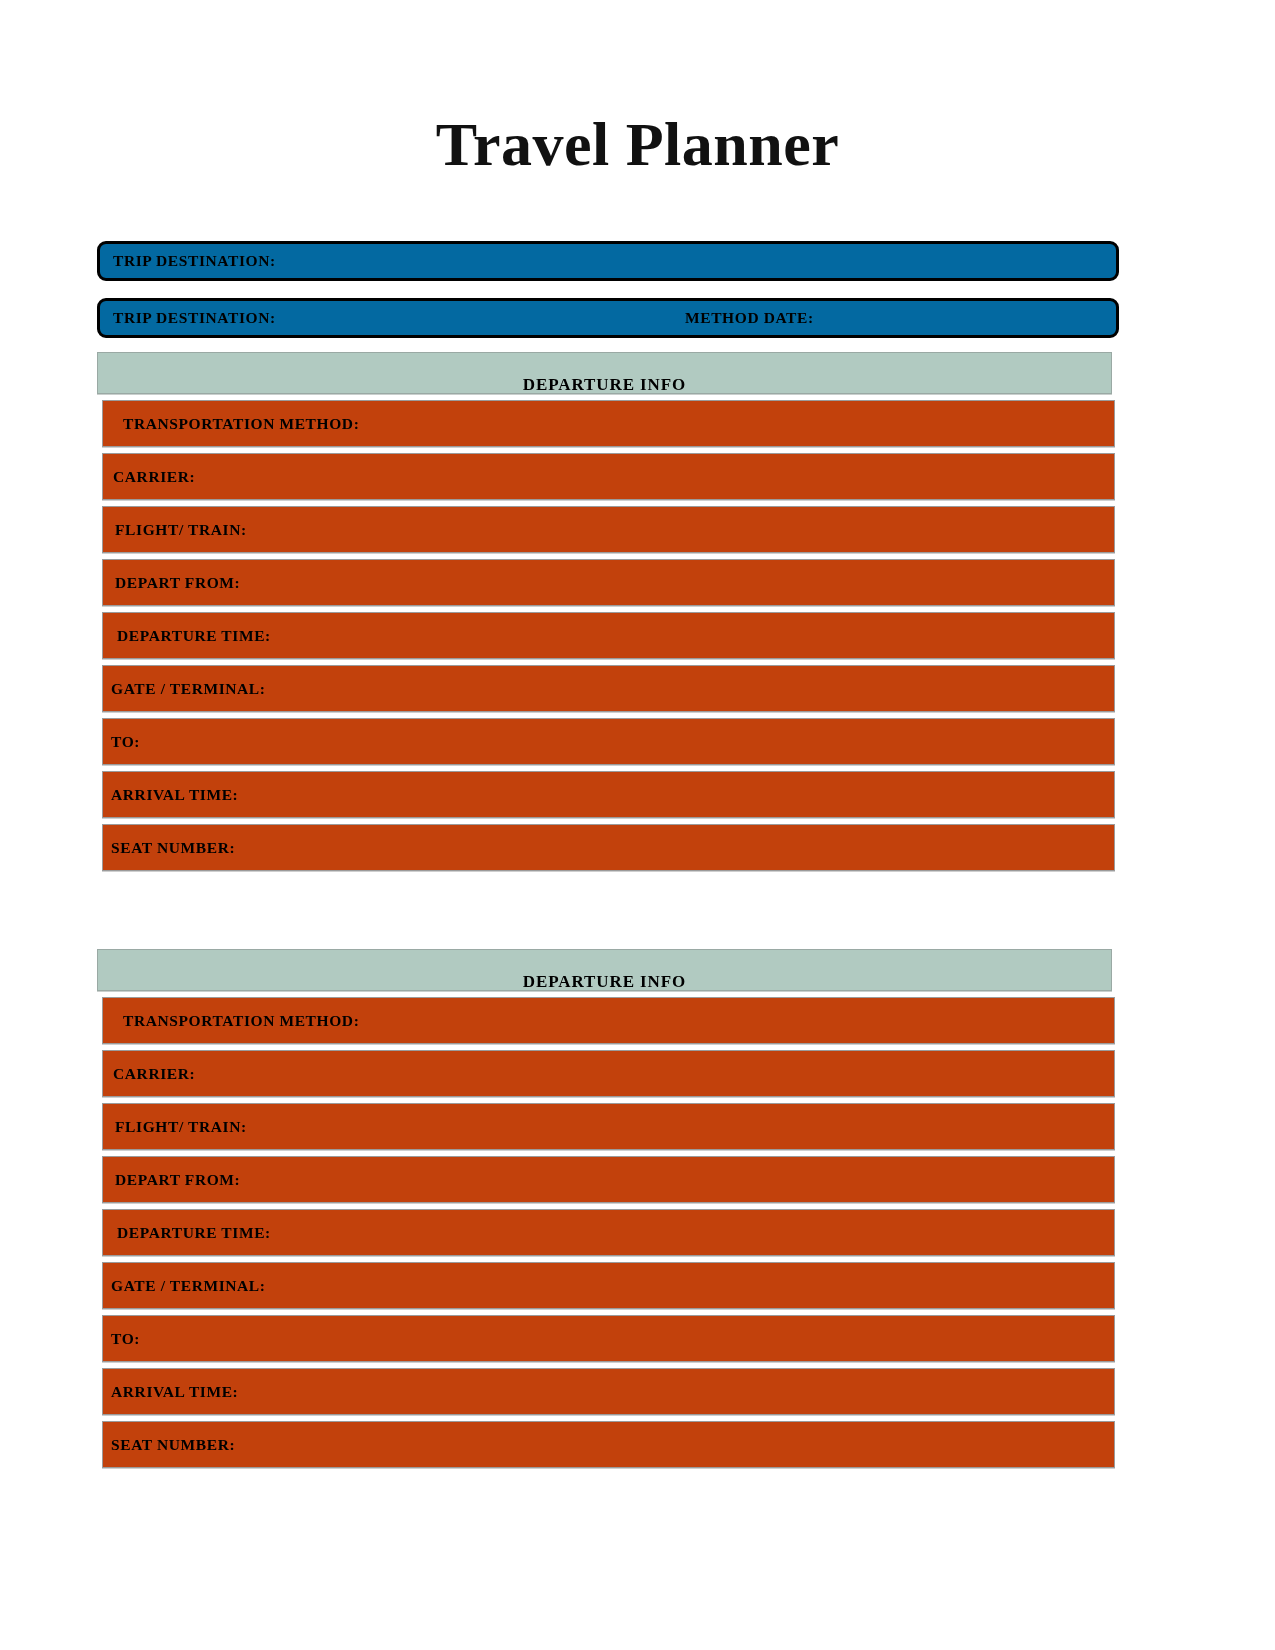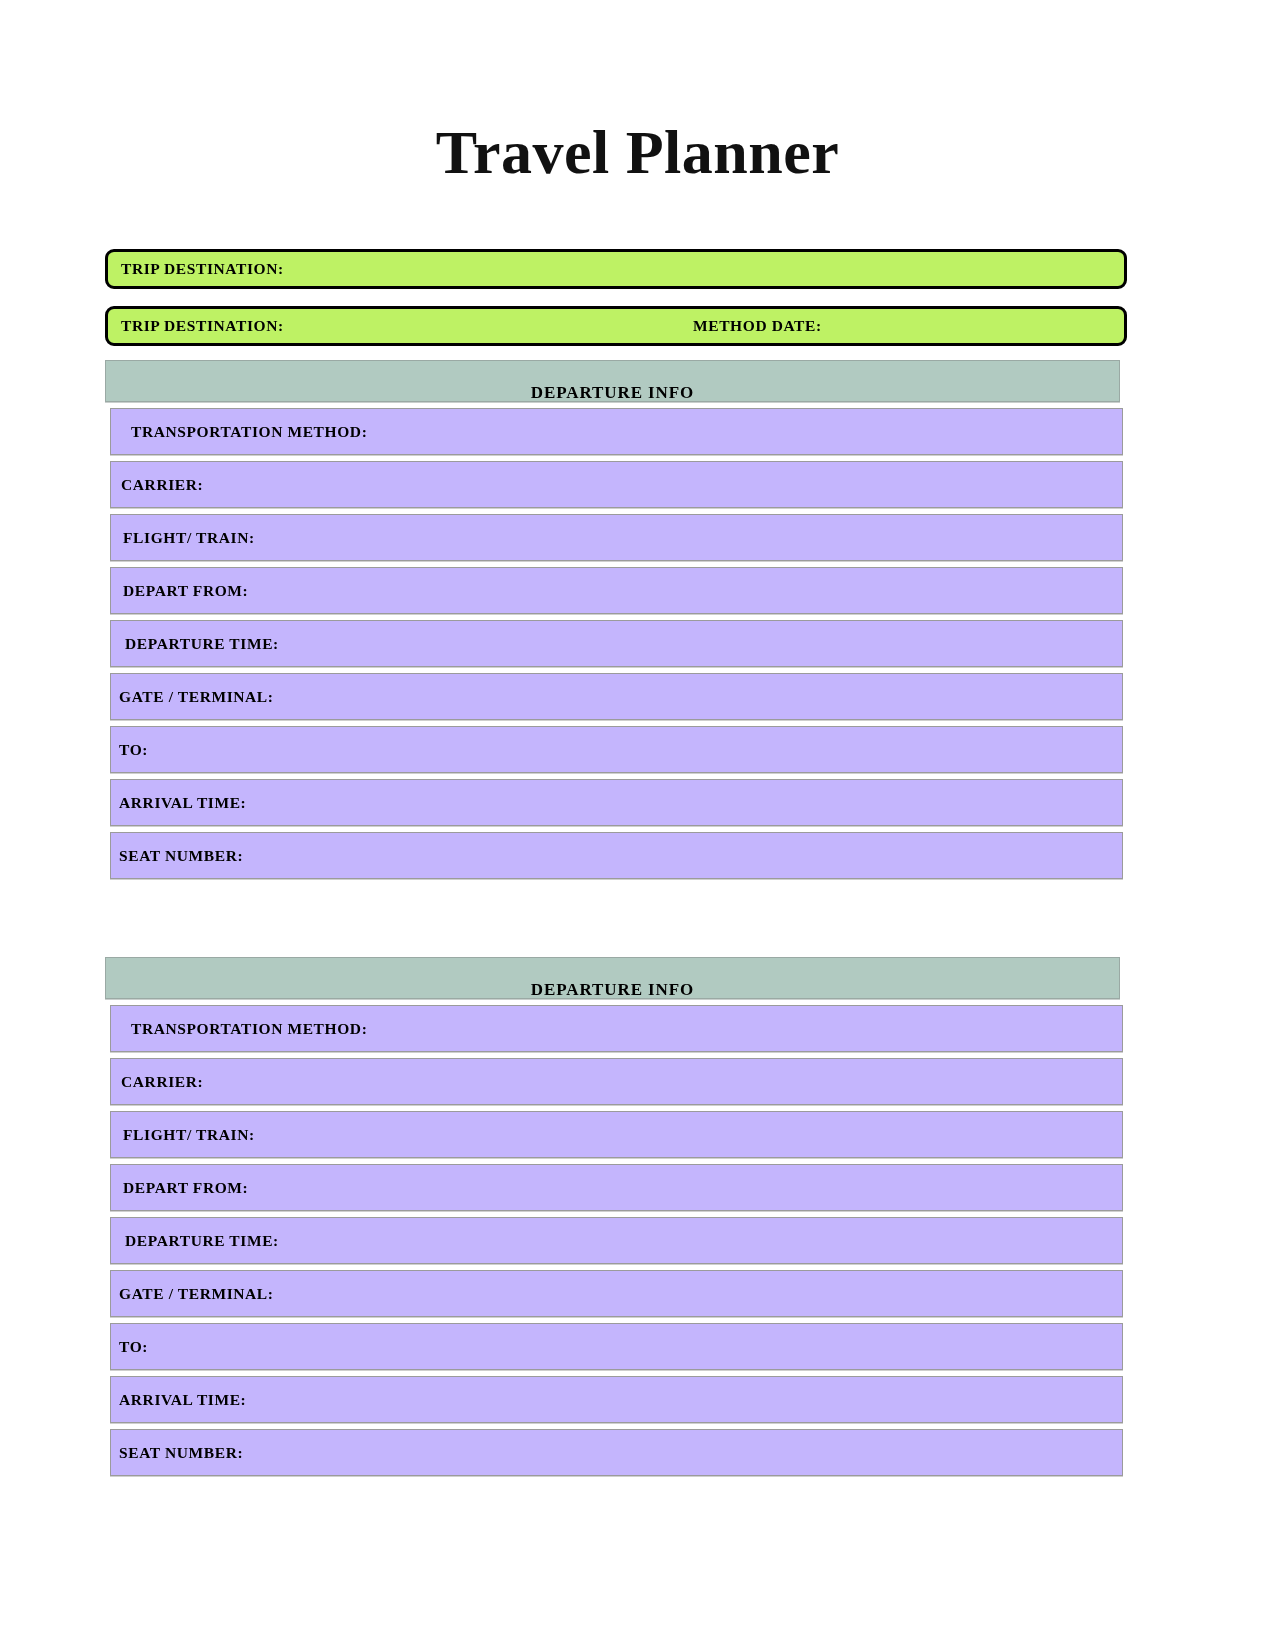"Travel Planner" .page { padding: 8px -> 0 }
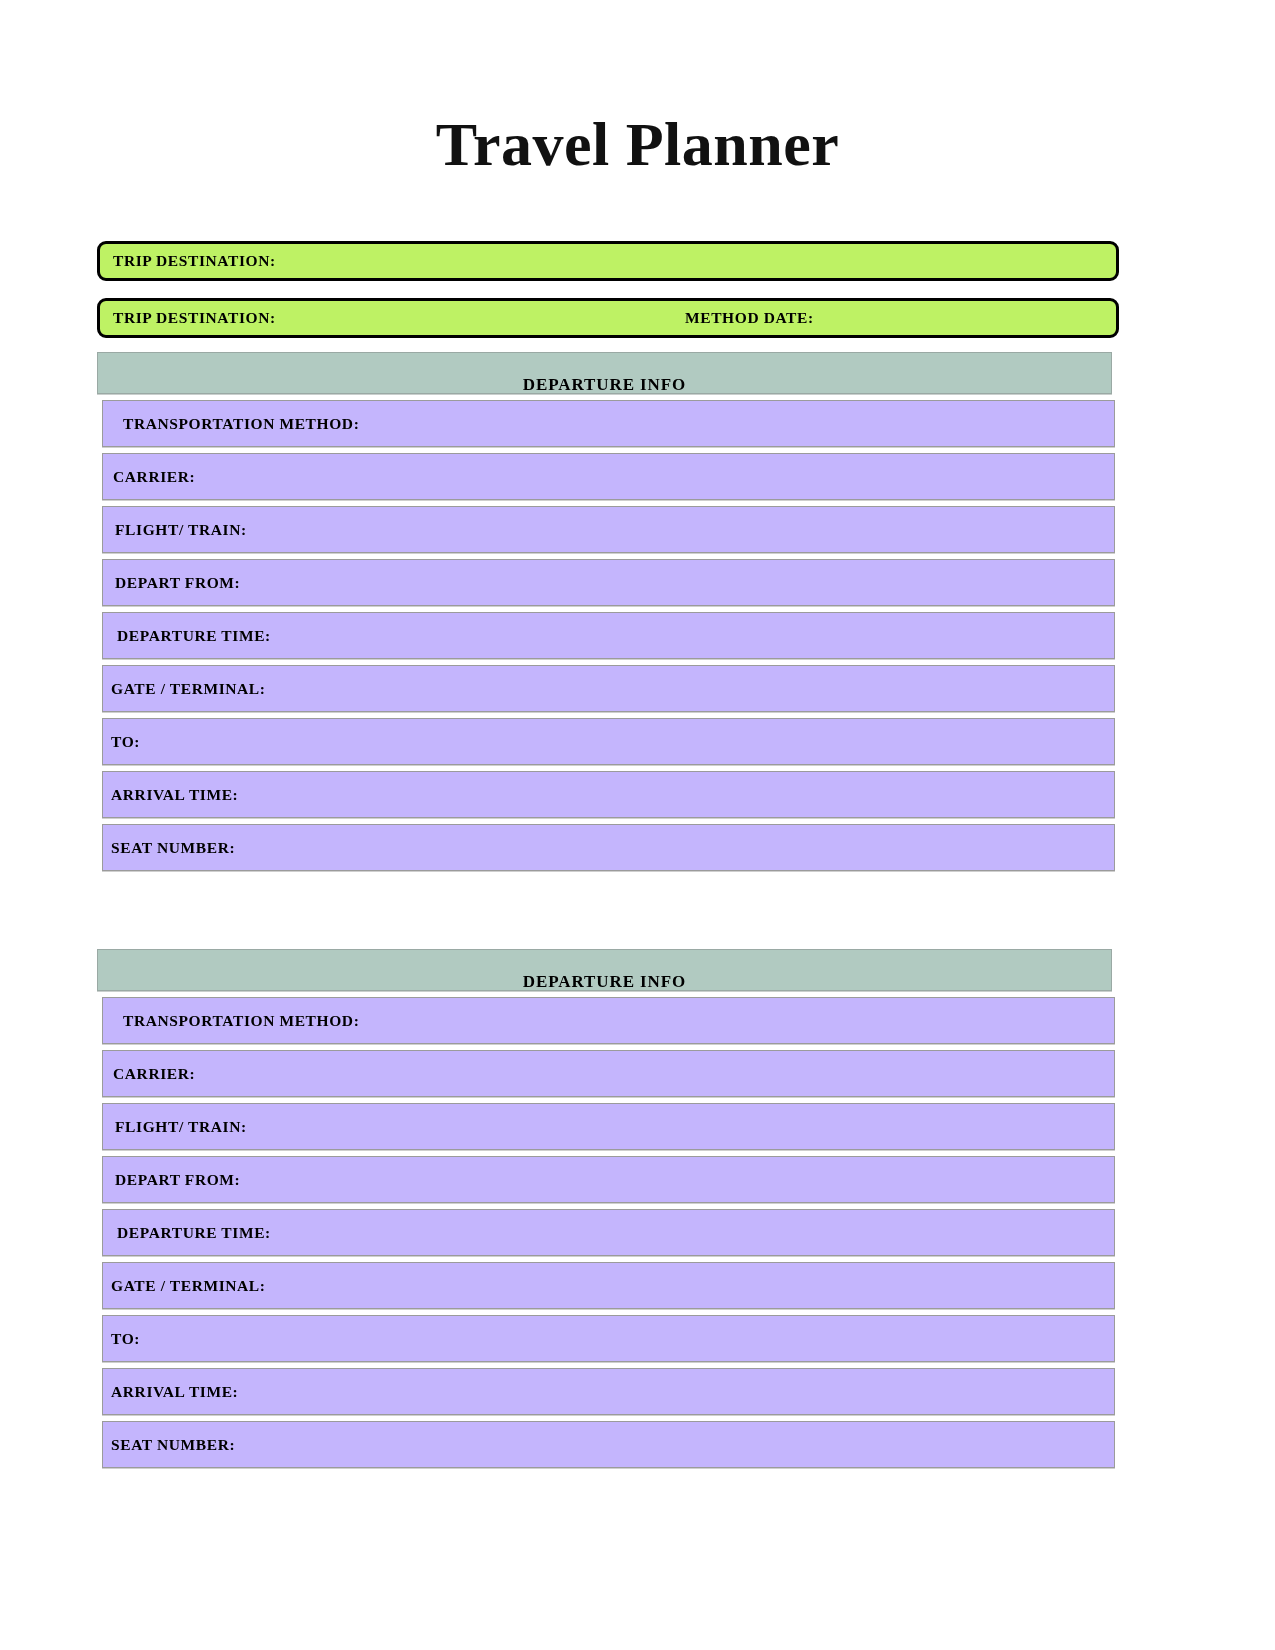"TRIP DESTINATION:" .heavy-box { background: #bef264 -> #0369a1 }
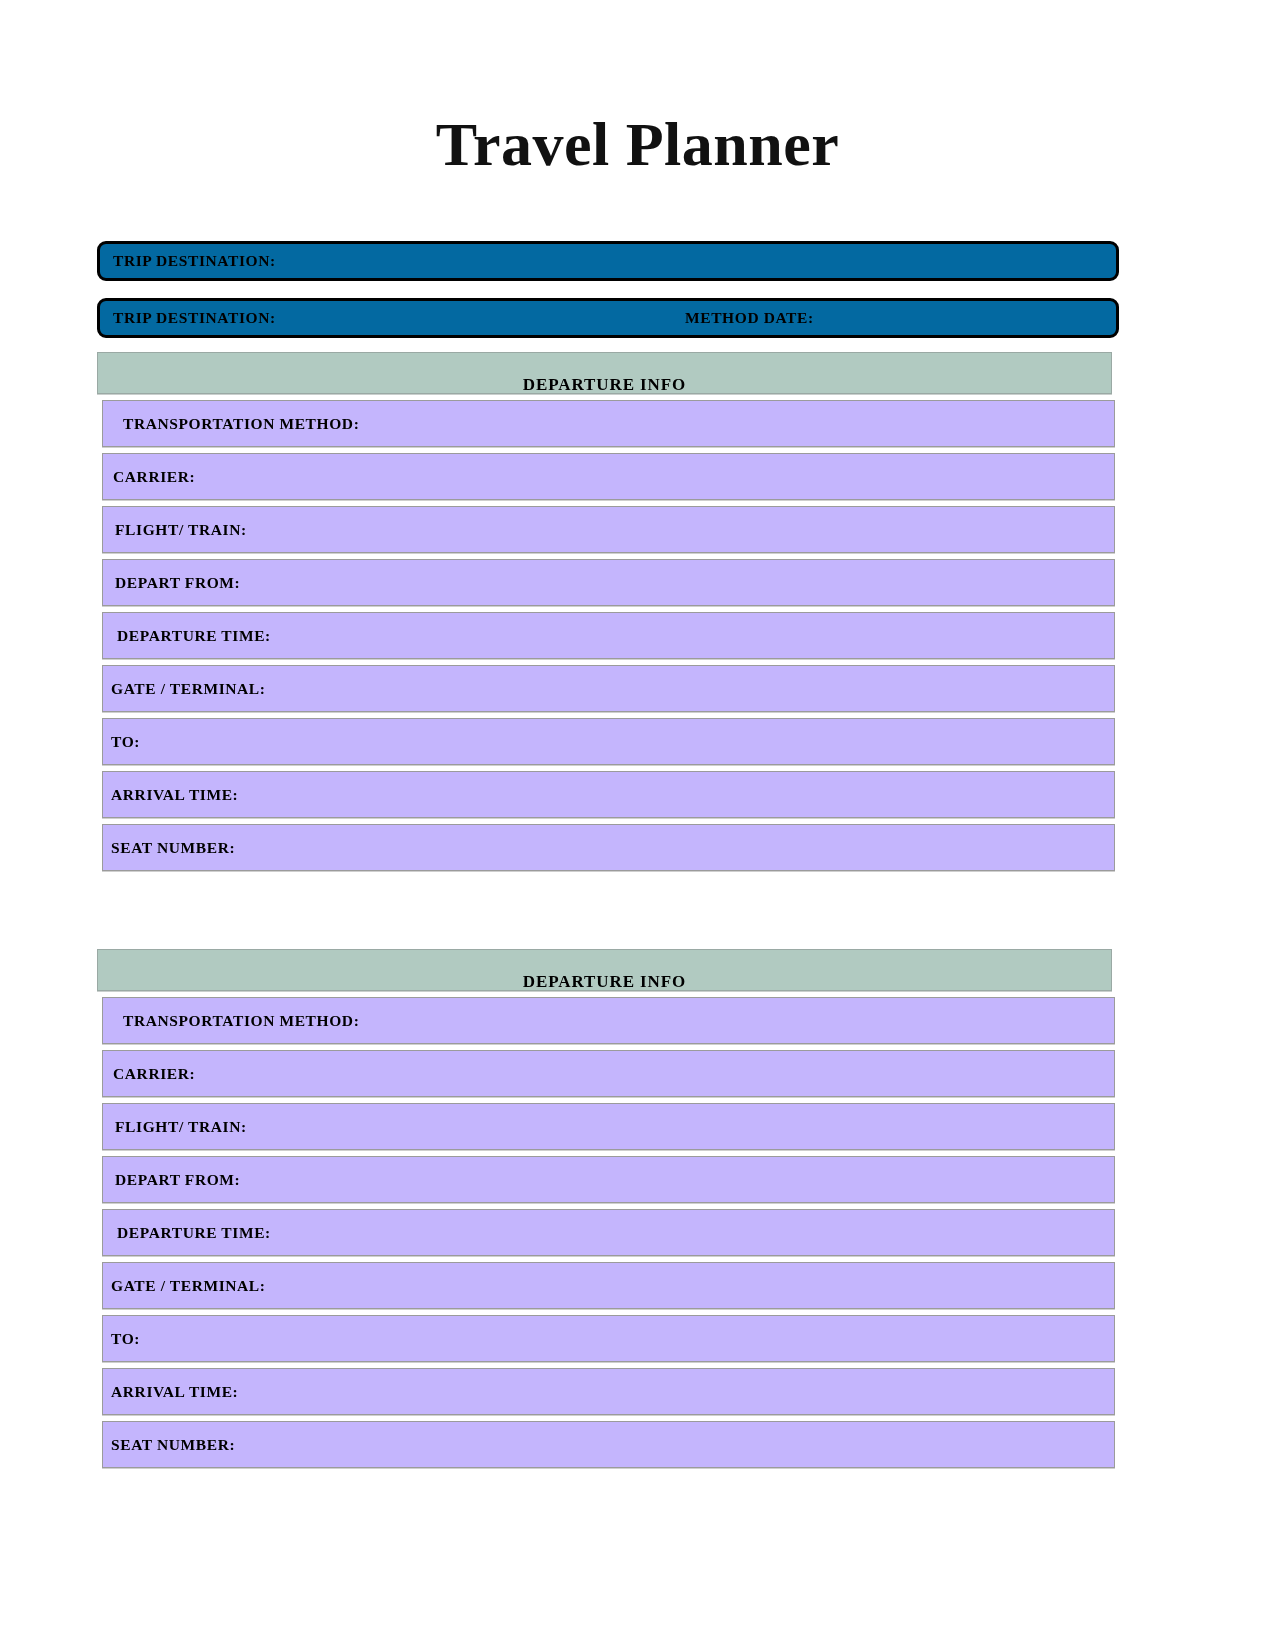"TRANSPORTATION METHOD:" .field-row { background: #c4b5fd -> #c2410c }
